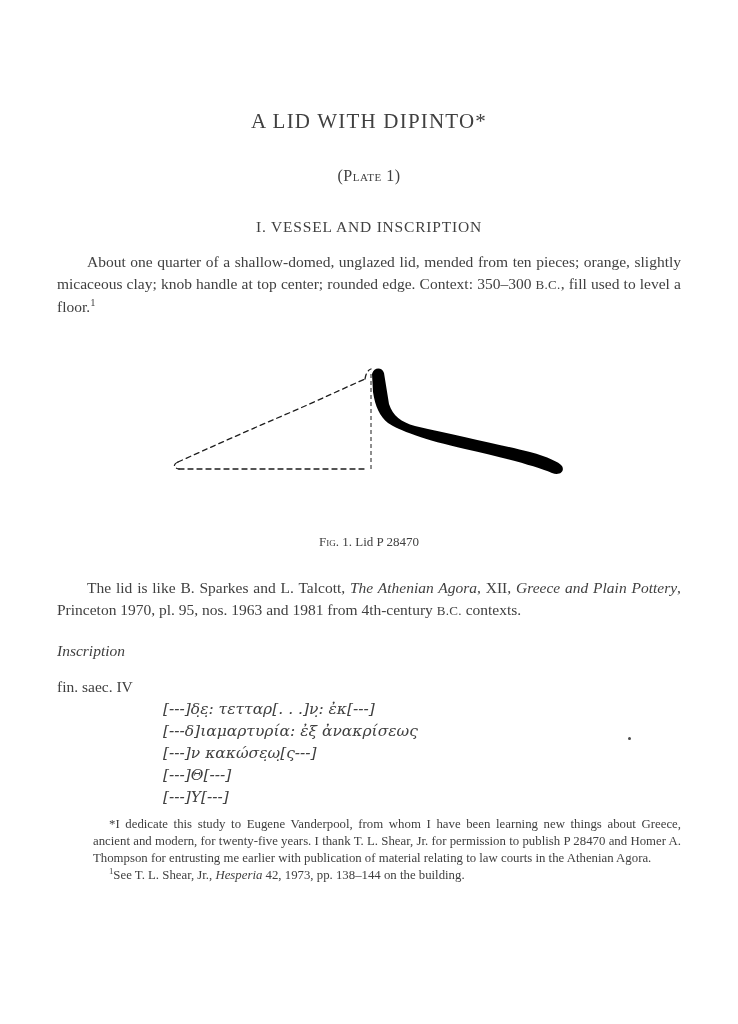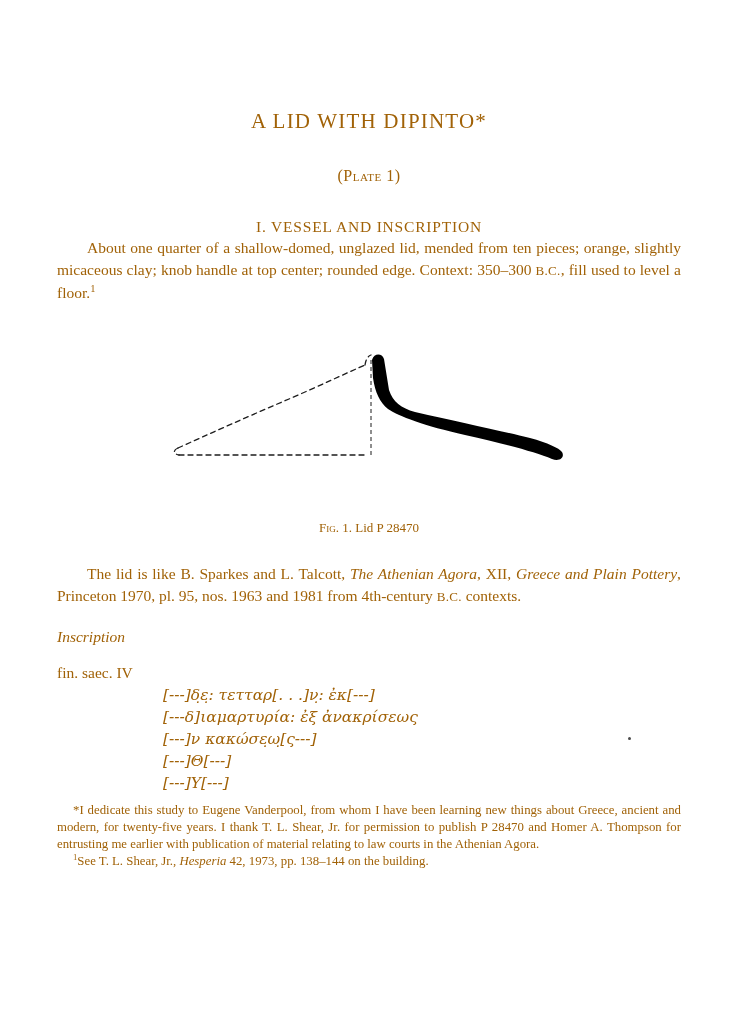"A LID WITH DIPINTO*" .page { color: #a16207 -> #404040 }
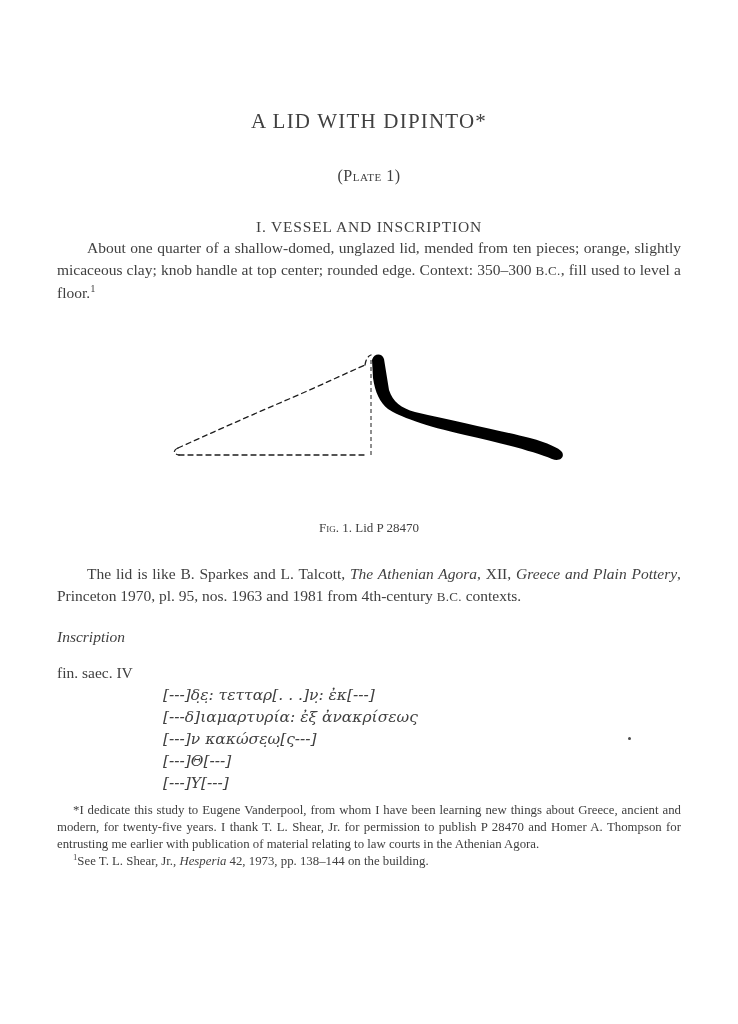"I. VESSEL AND INSCRIPTION" .section-heading { margin: 30px 0 0 0 -> 30px 0 14px 0 }
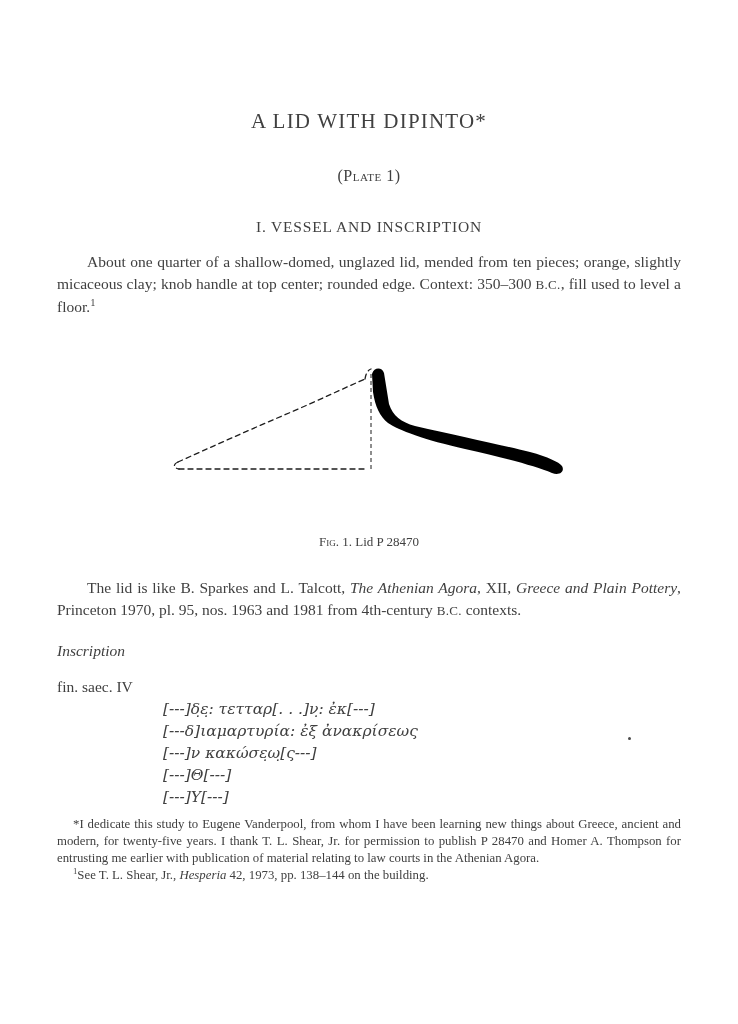"*I dedicate this study to" .footnotes { margin-left: none -> 36px }
